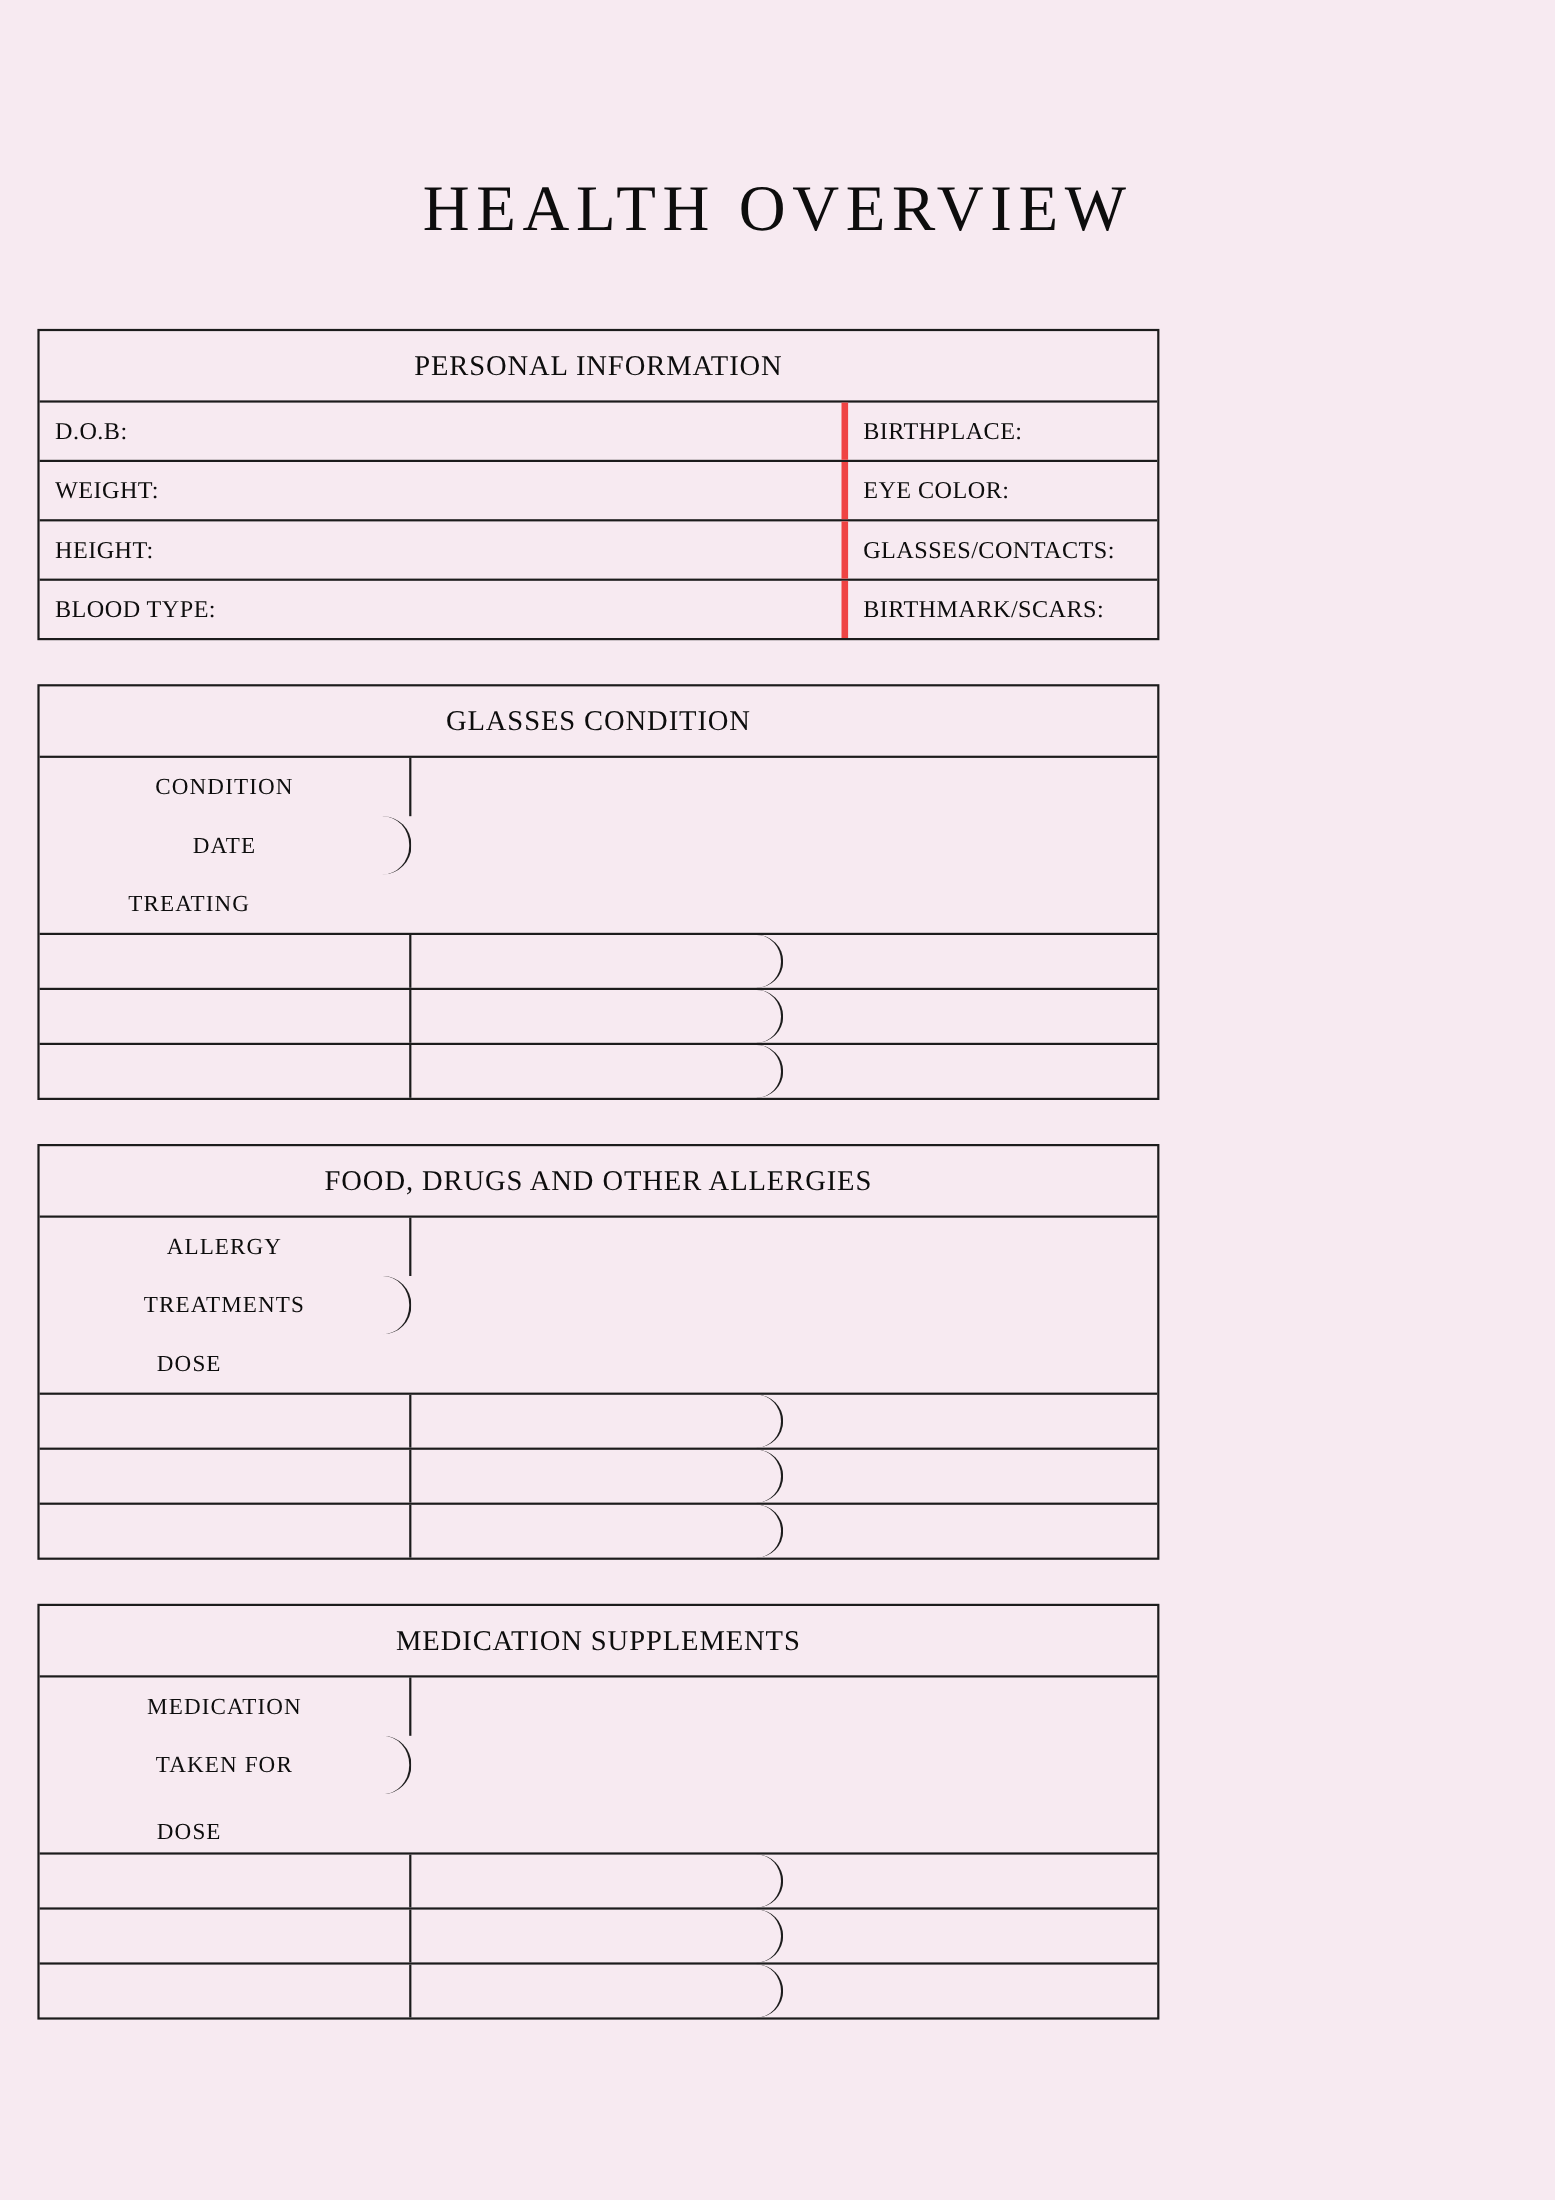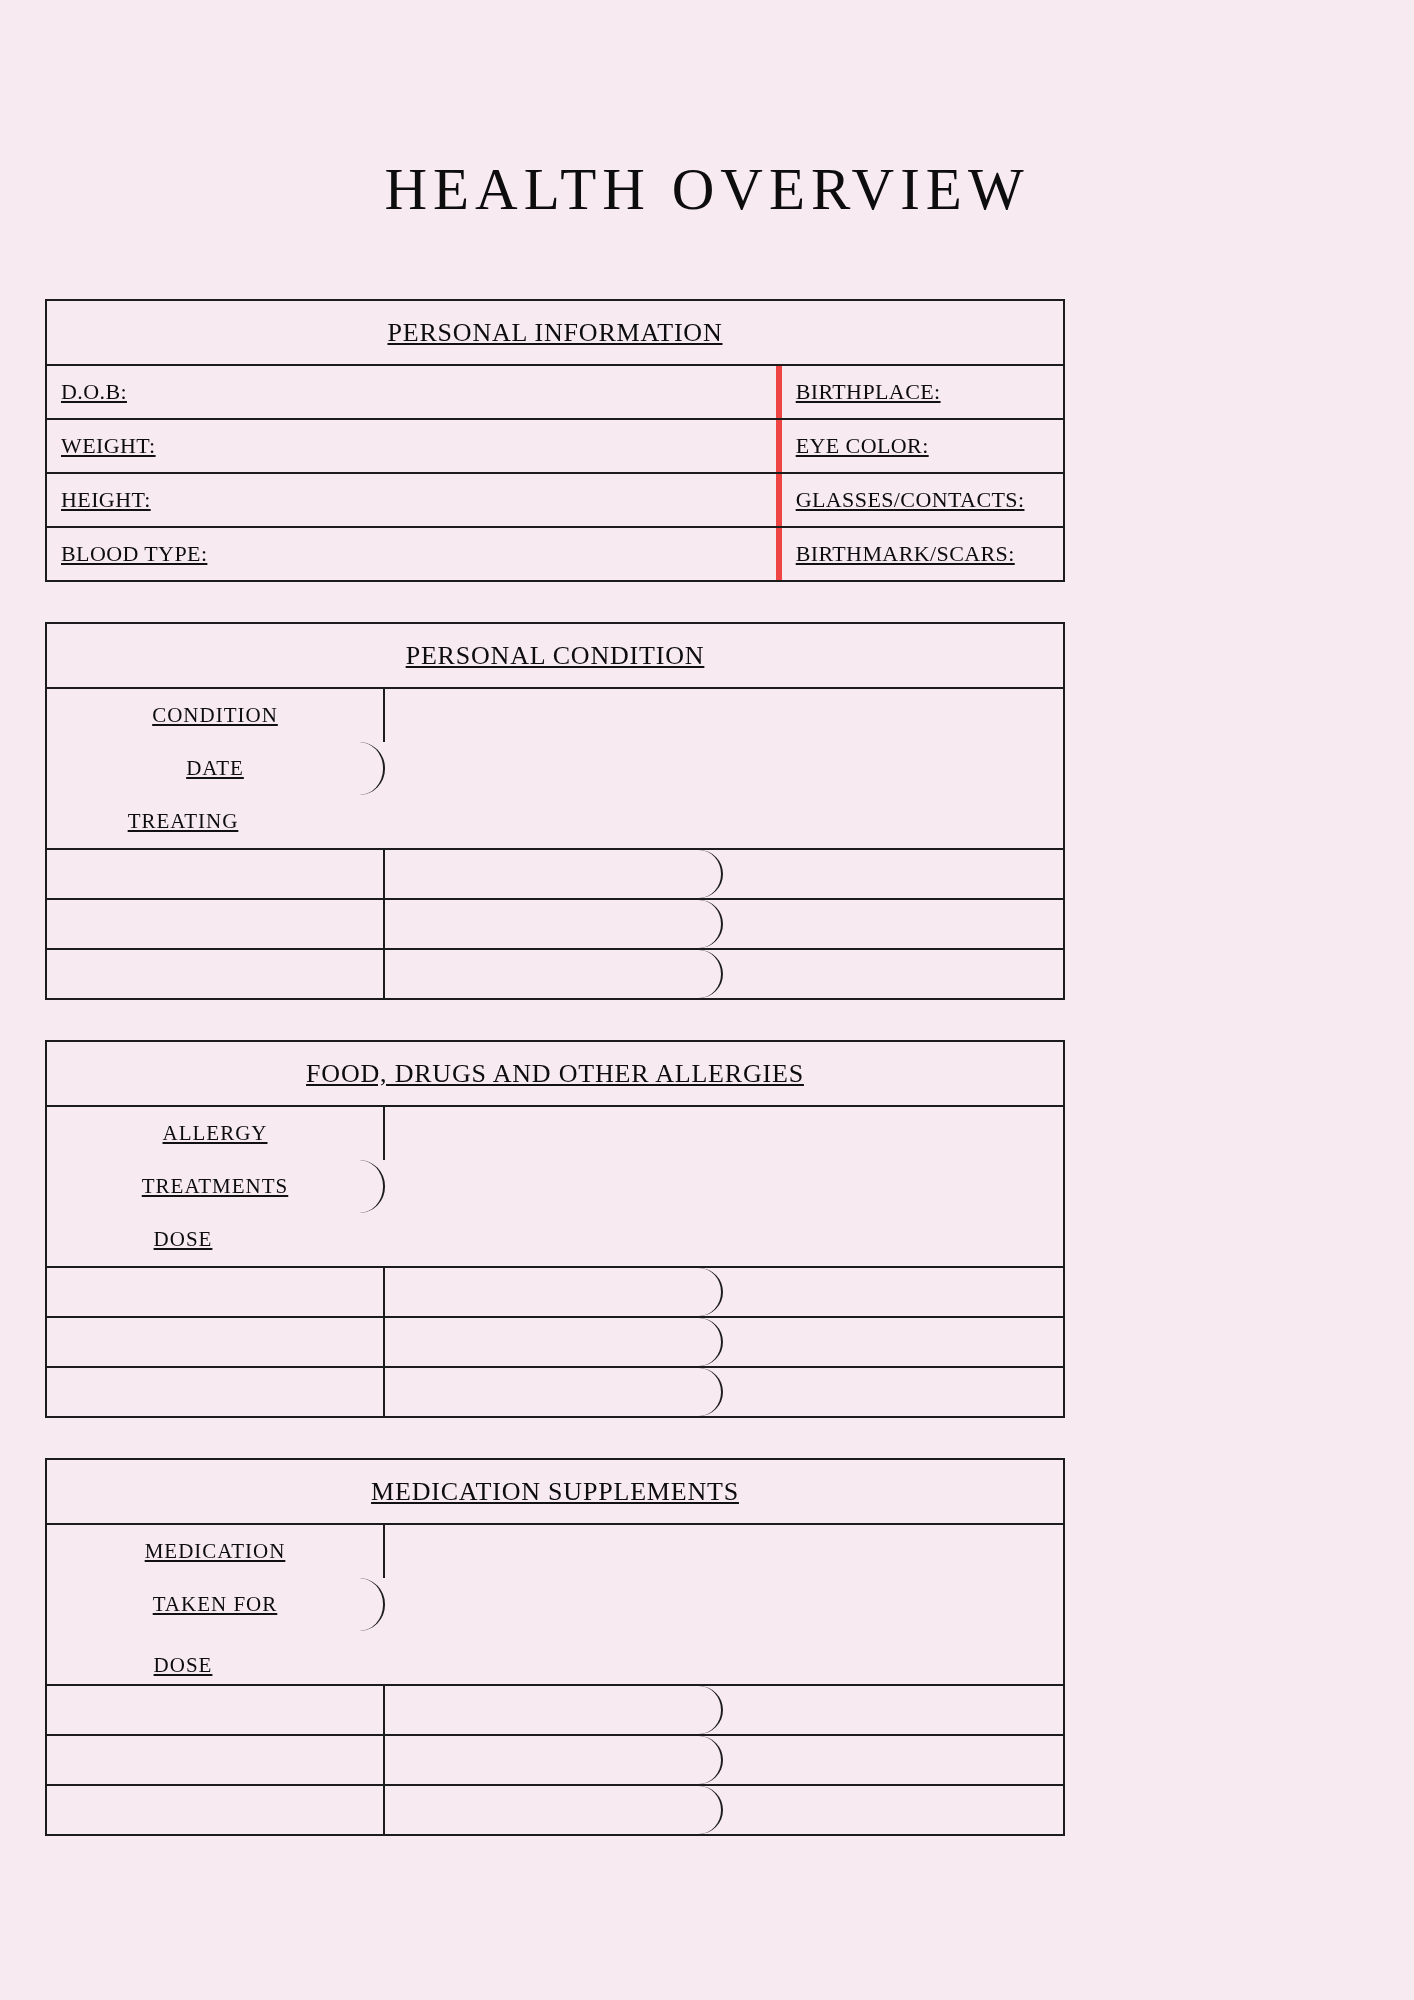"PERSONAL INFORMATION" .tables { padding-left: 45px -> 34px; text-decoration: underline -> none }
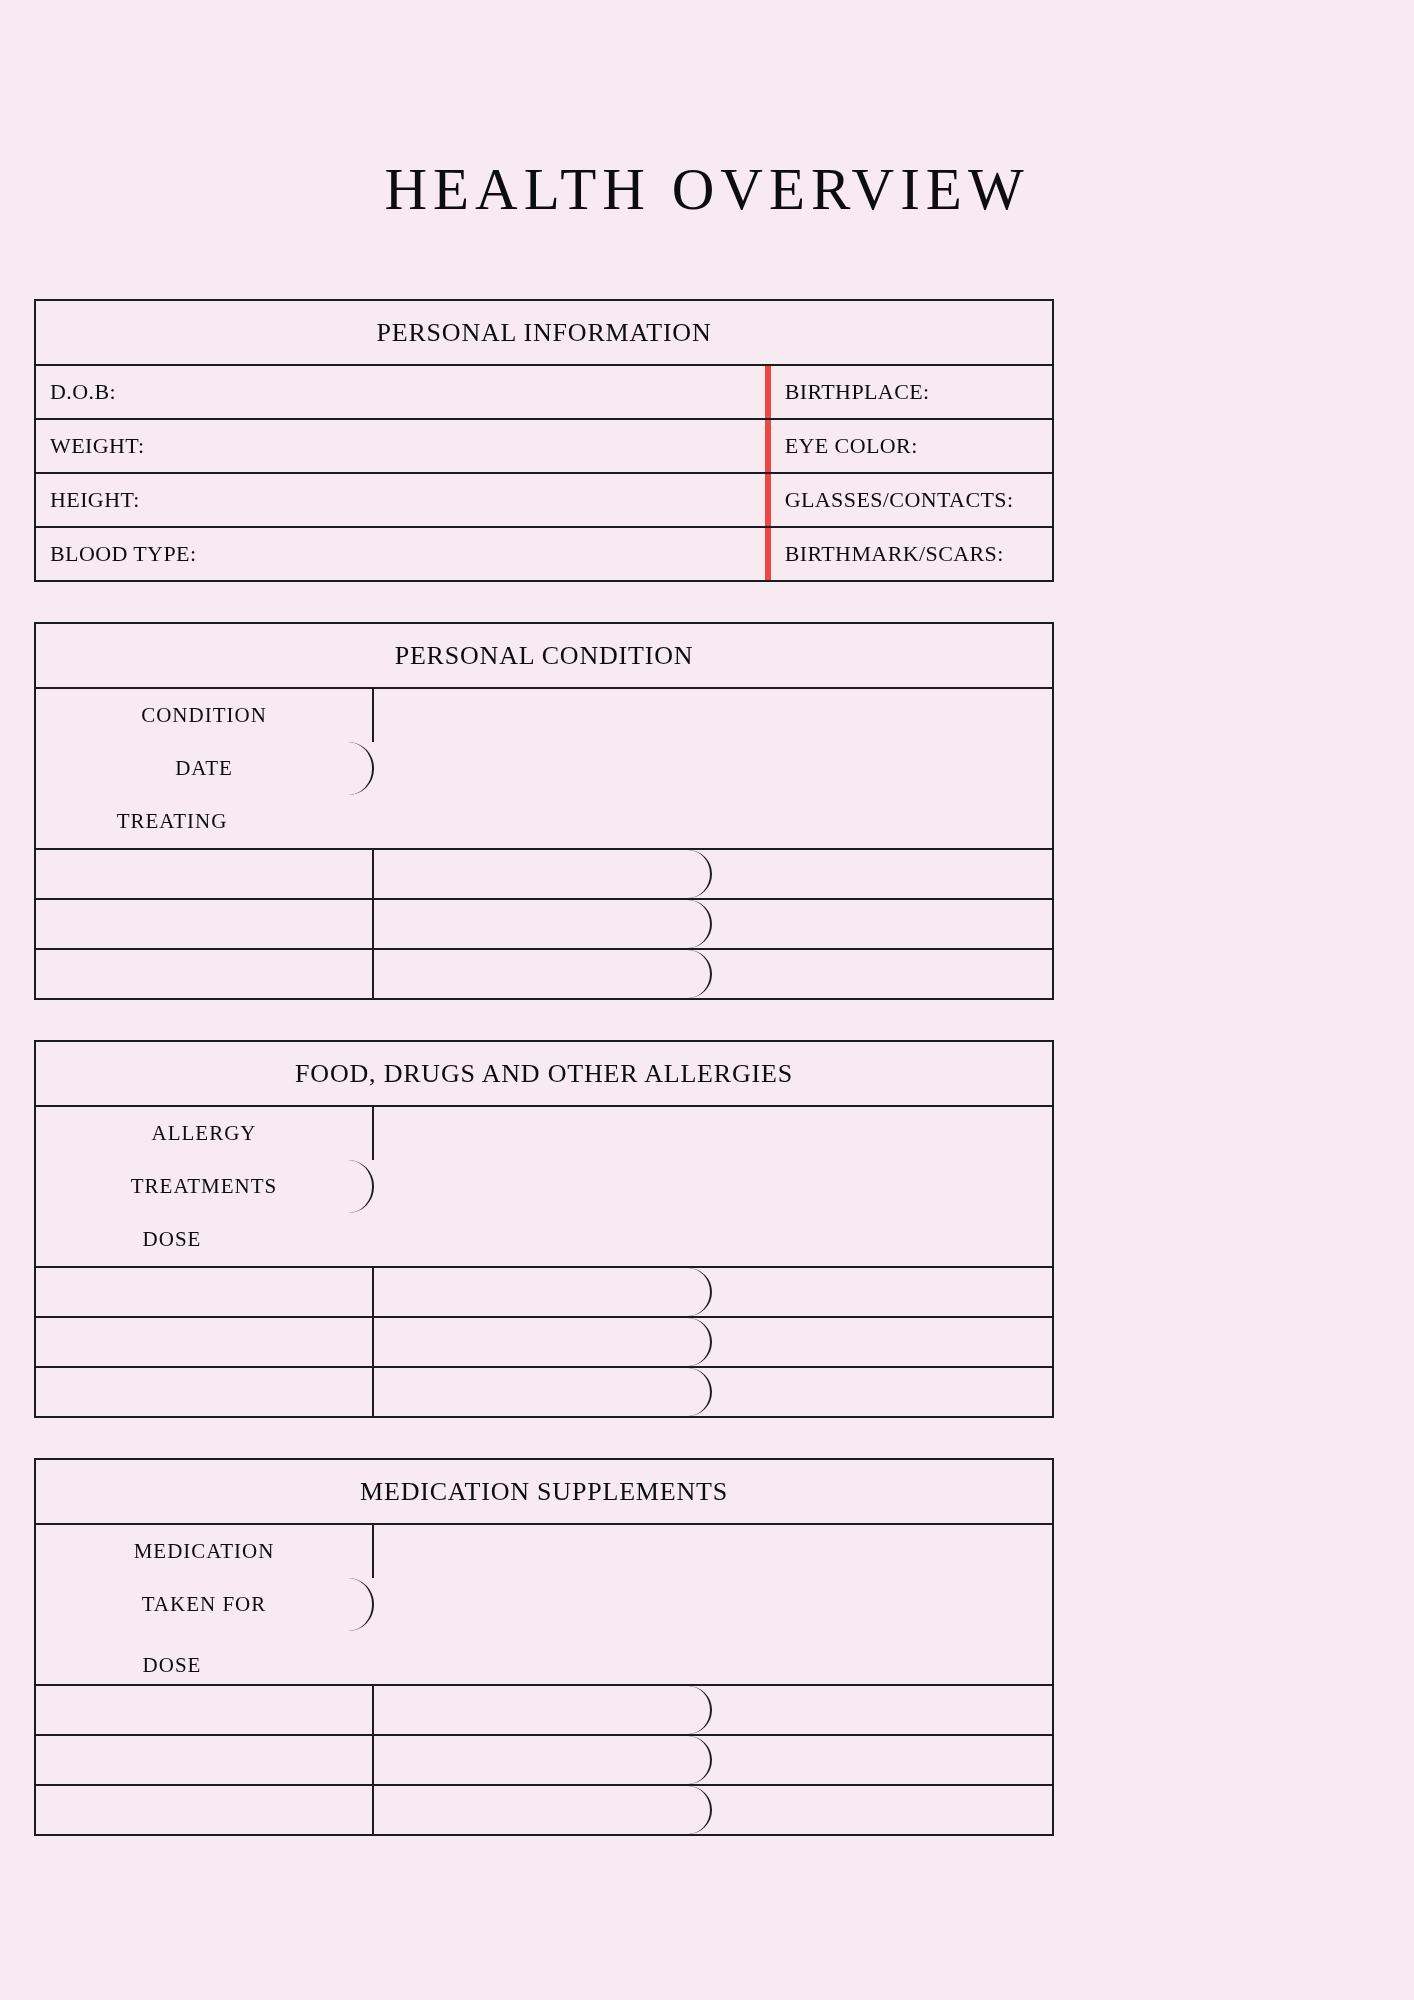"PERSONAL CONDITION" div.card-title { text: PERSONAL -> GLASSES }
